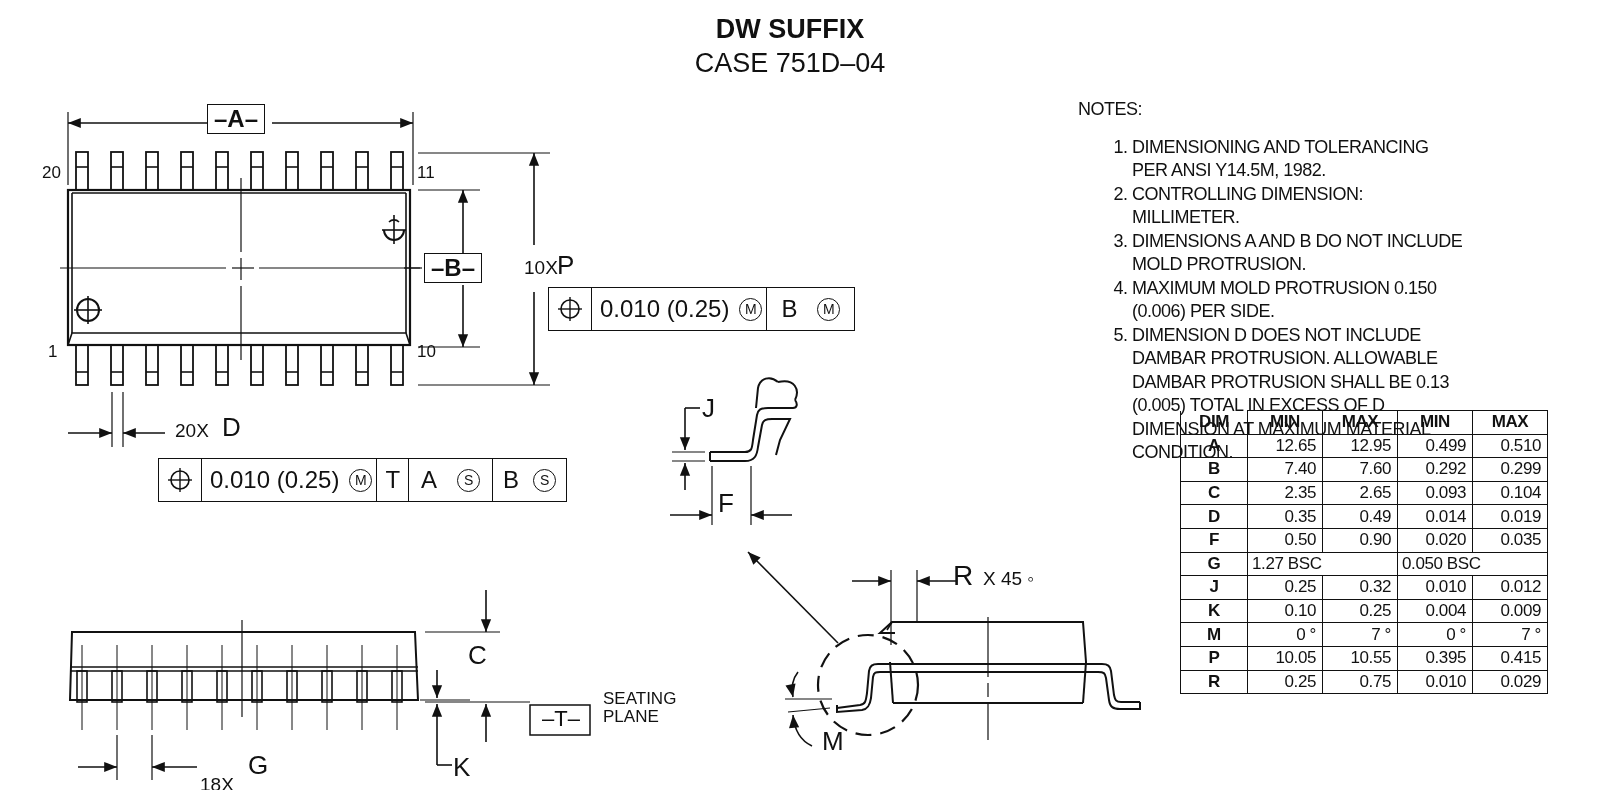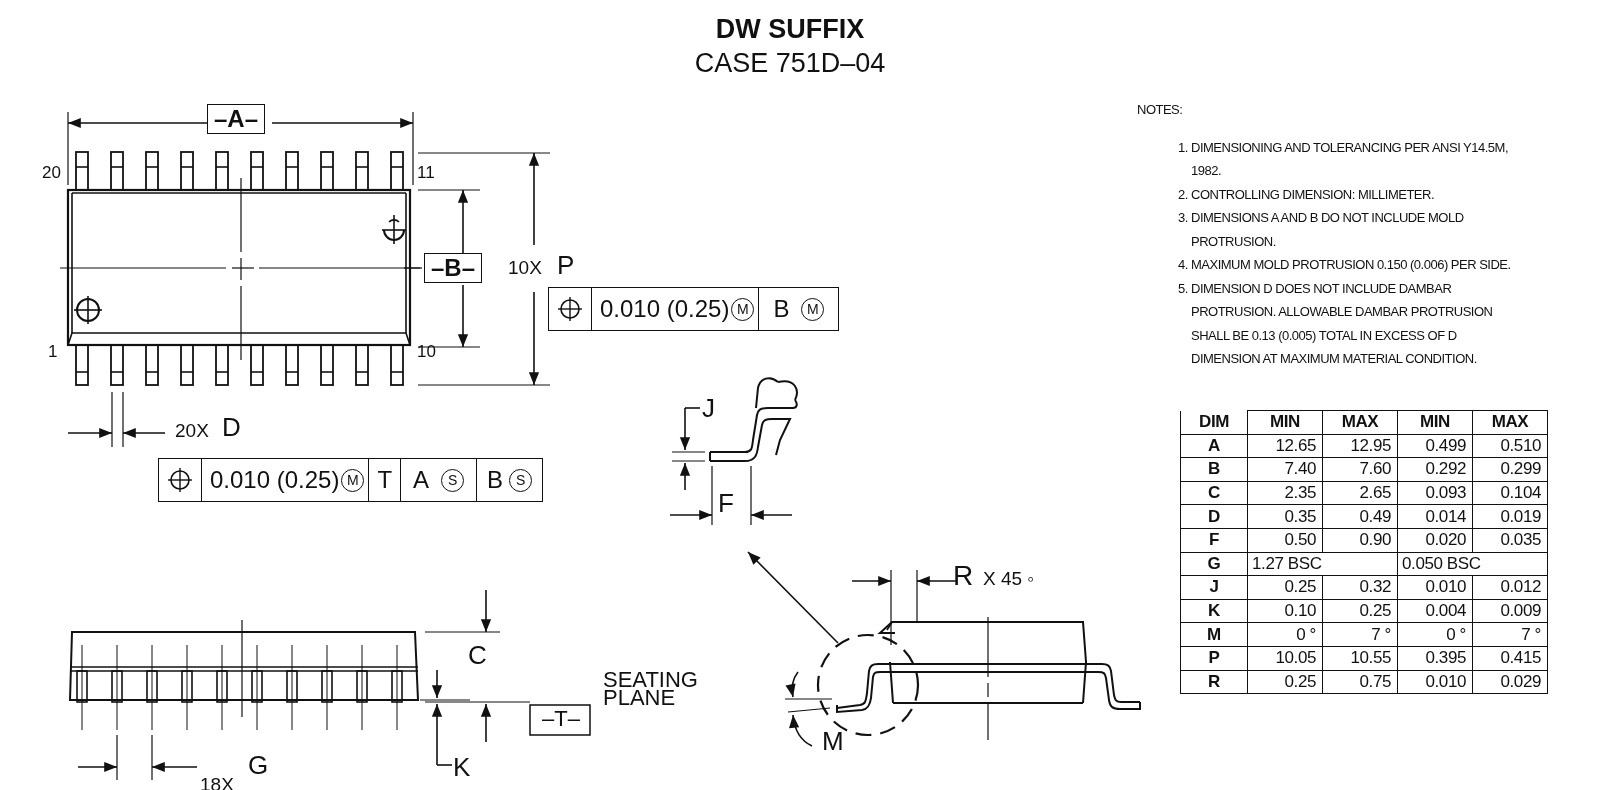"NOTES:" .notes { font-size: 13px -> 18px; left: 1137px -> 1078px }
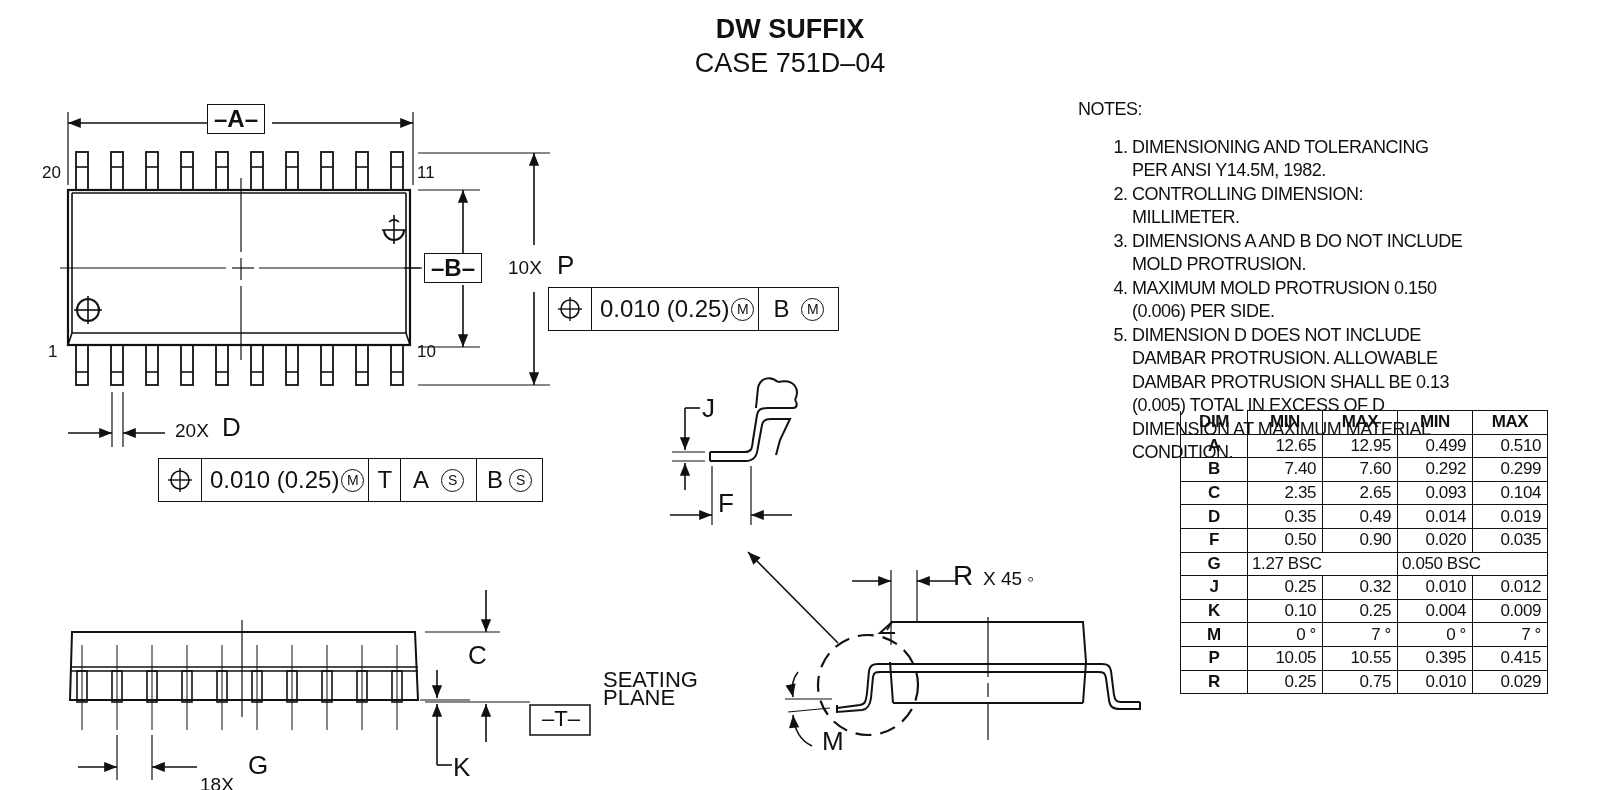"10X" div.lbl { left: 508px -> 524px }
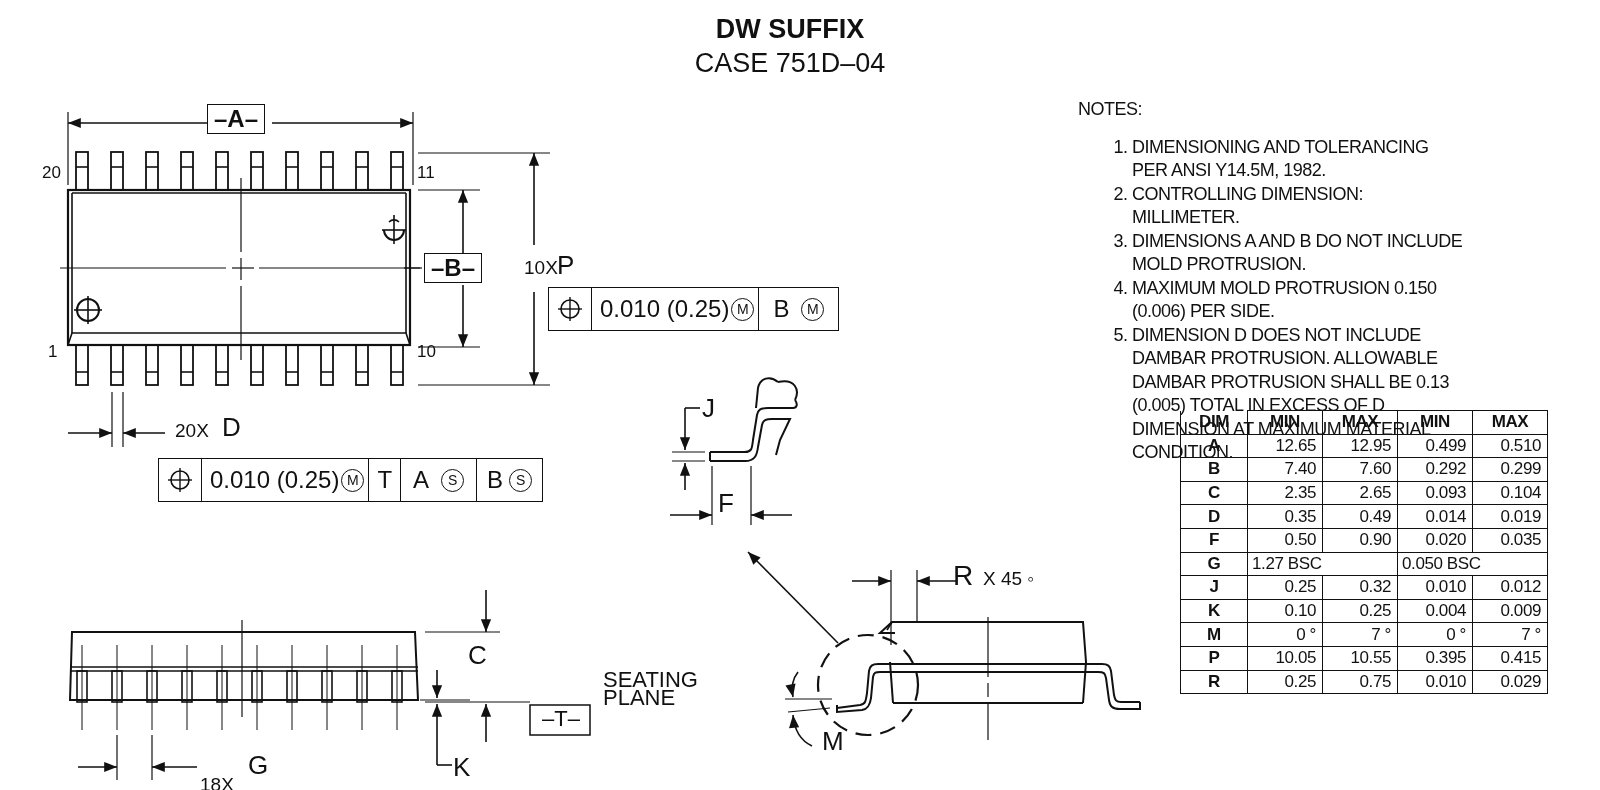"0.010 (0.25)" .fcf > div { gap: none -> 8px }
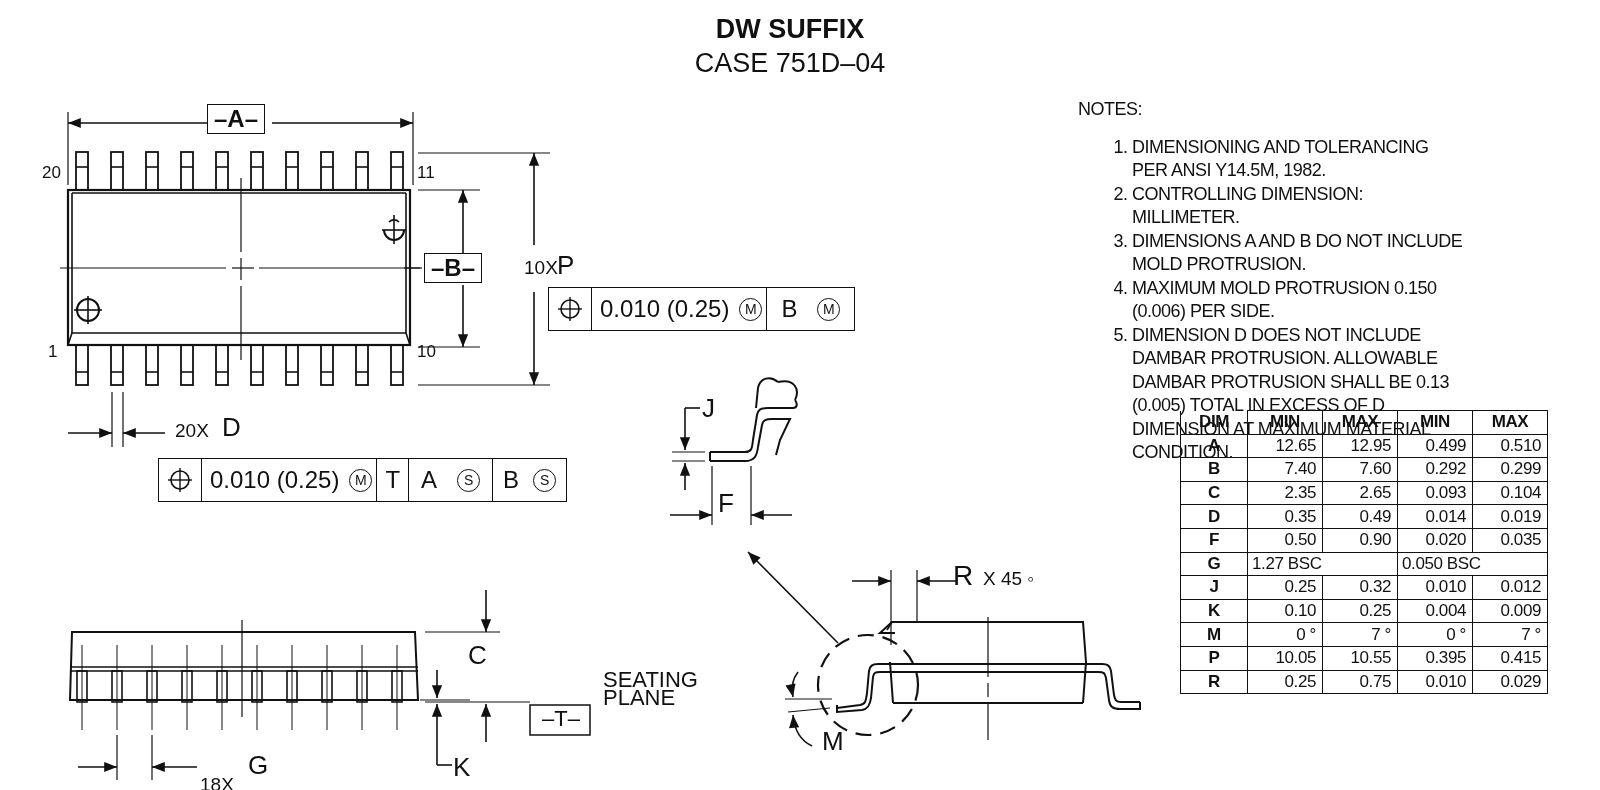"SEATING" div.lbl { font-size: 22px -> 17px; top: 671px -> 690px }
